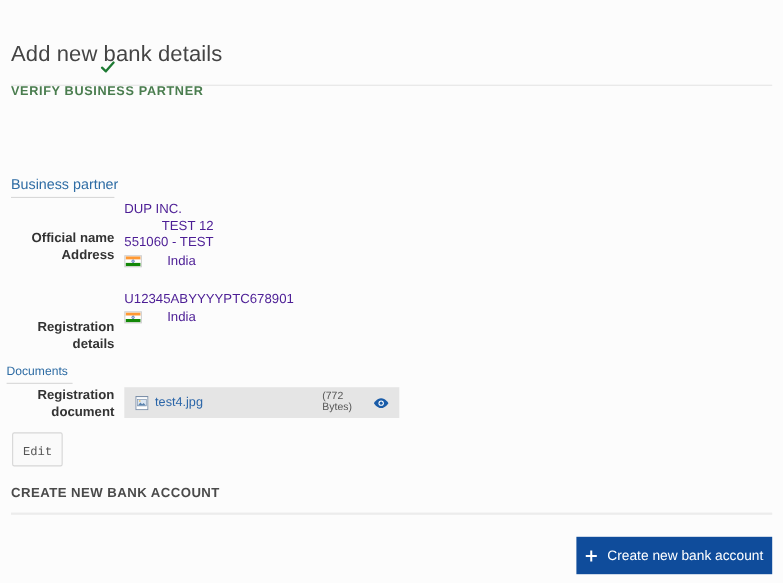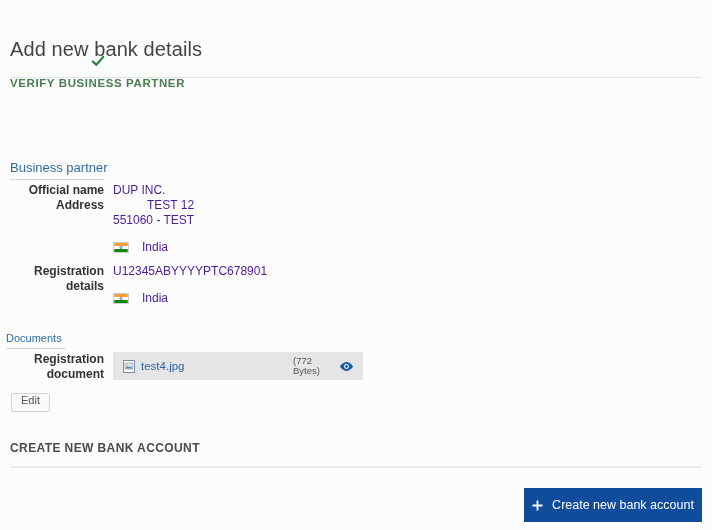"Official name" .field-label { margin-top: none -> 26px }
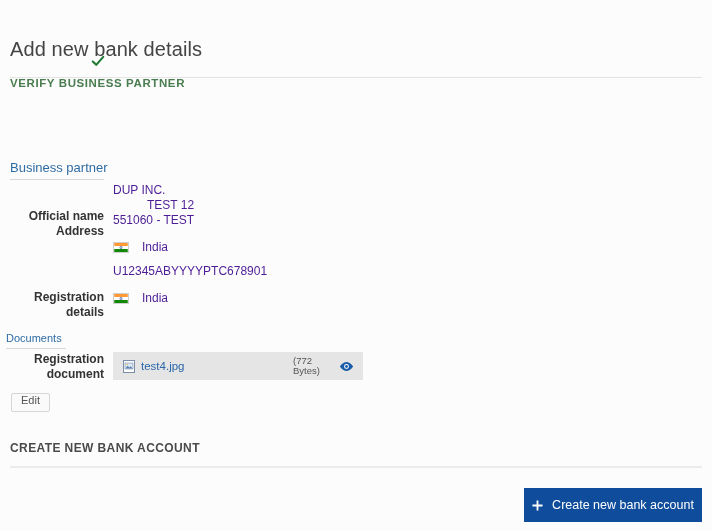"India" .country-line { gap: 13px -> 23px; margin-top: 12px -> 2px }
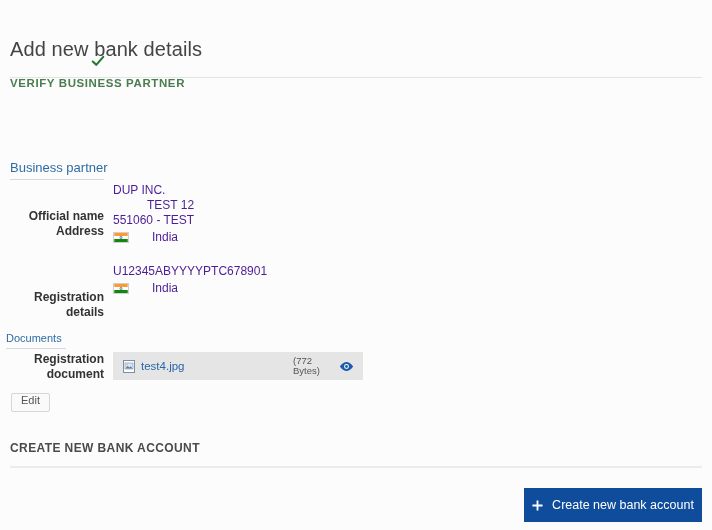"Edit" .edit-button { font-family: Liberation Sans, sans-serif -> Liberation Mono, monospace; padding: 0 9px 5px -> 12px 9px 5px }
